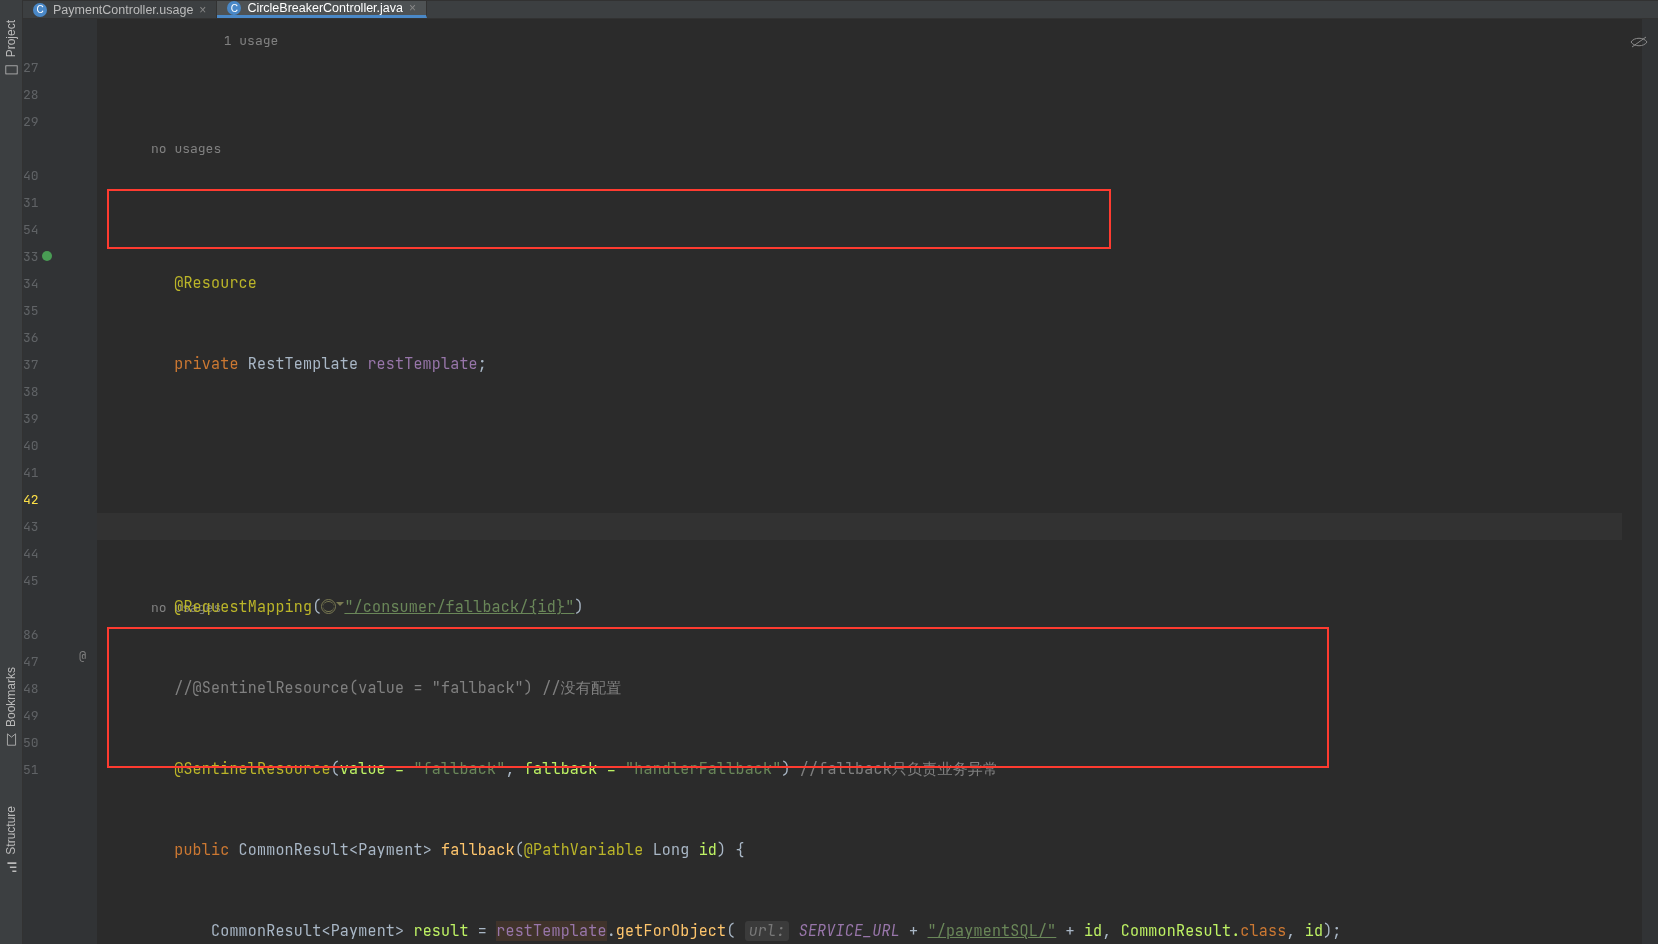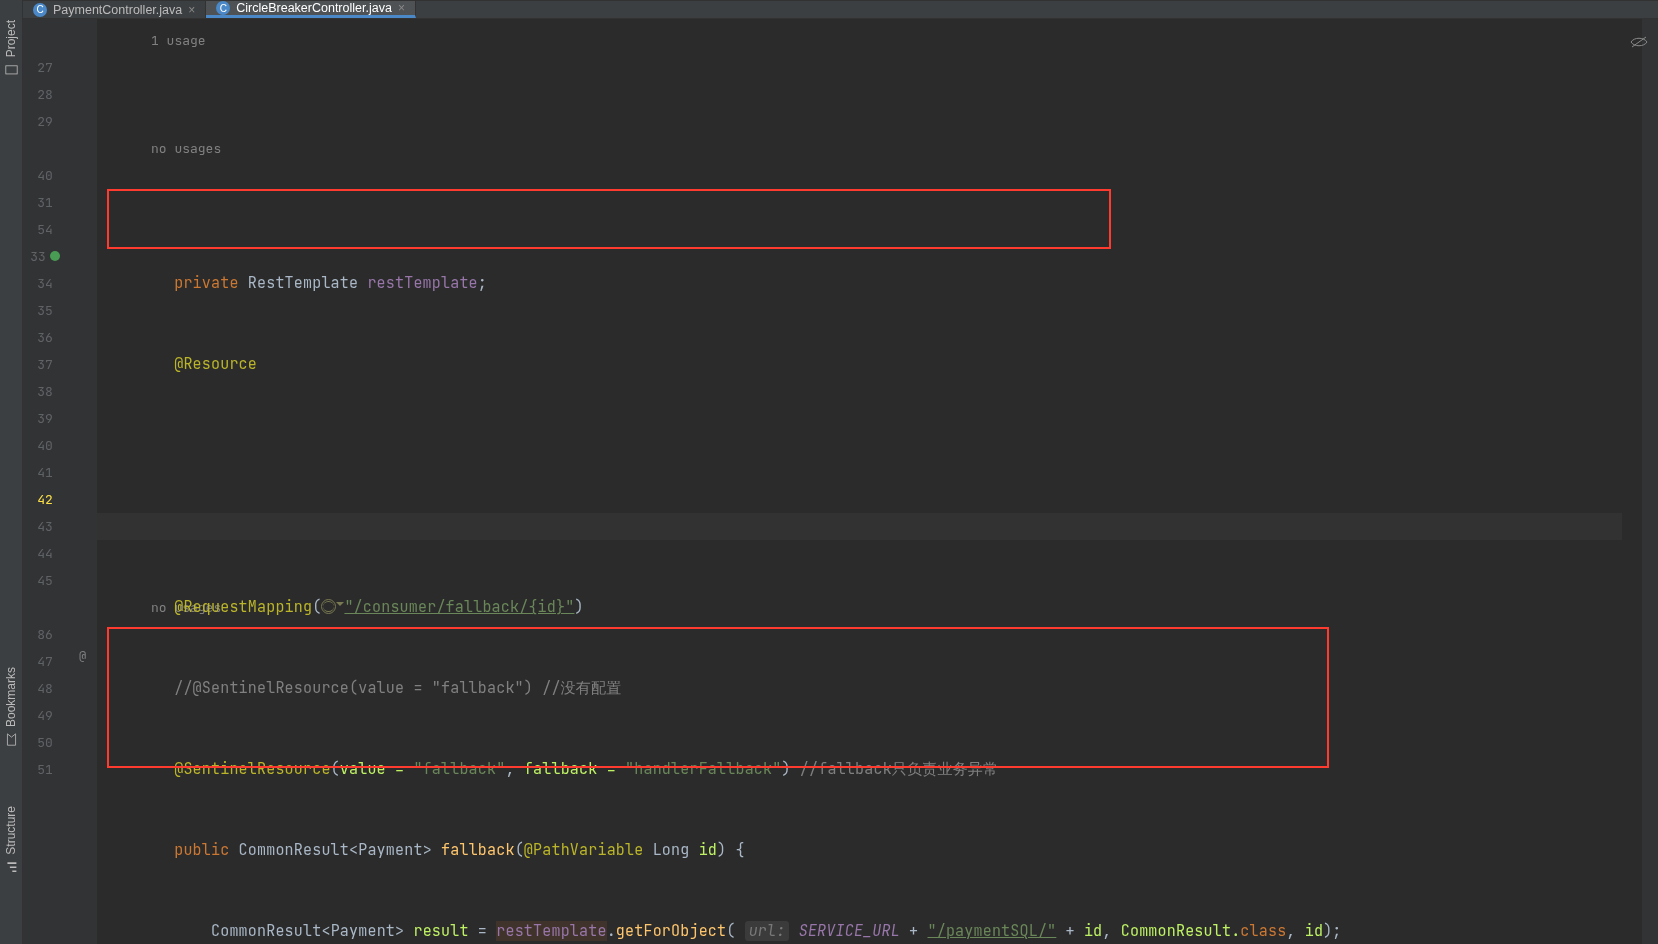"PaymentController.java" span { text: PaymentController.java -> PaymentController.usage }
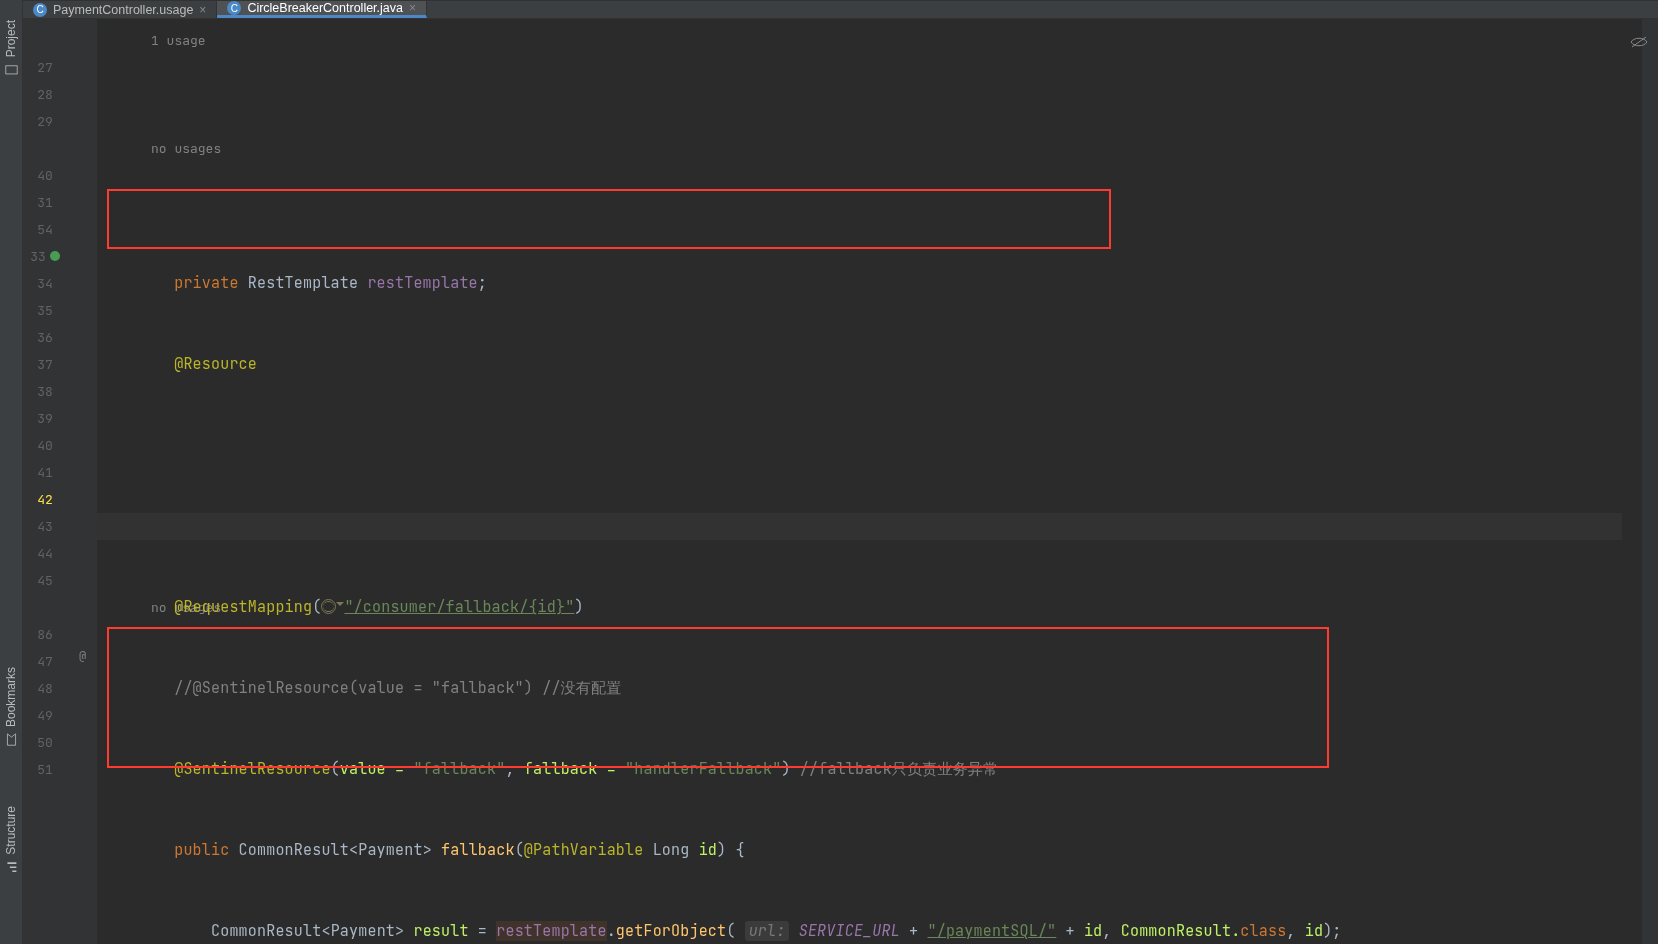"1 usage" div.ln { text-align: left -> center }
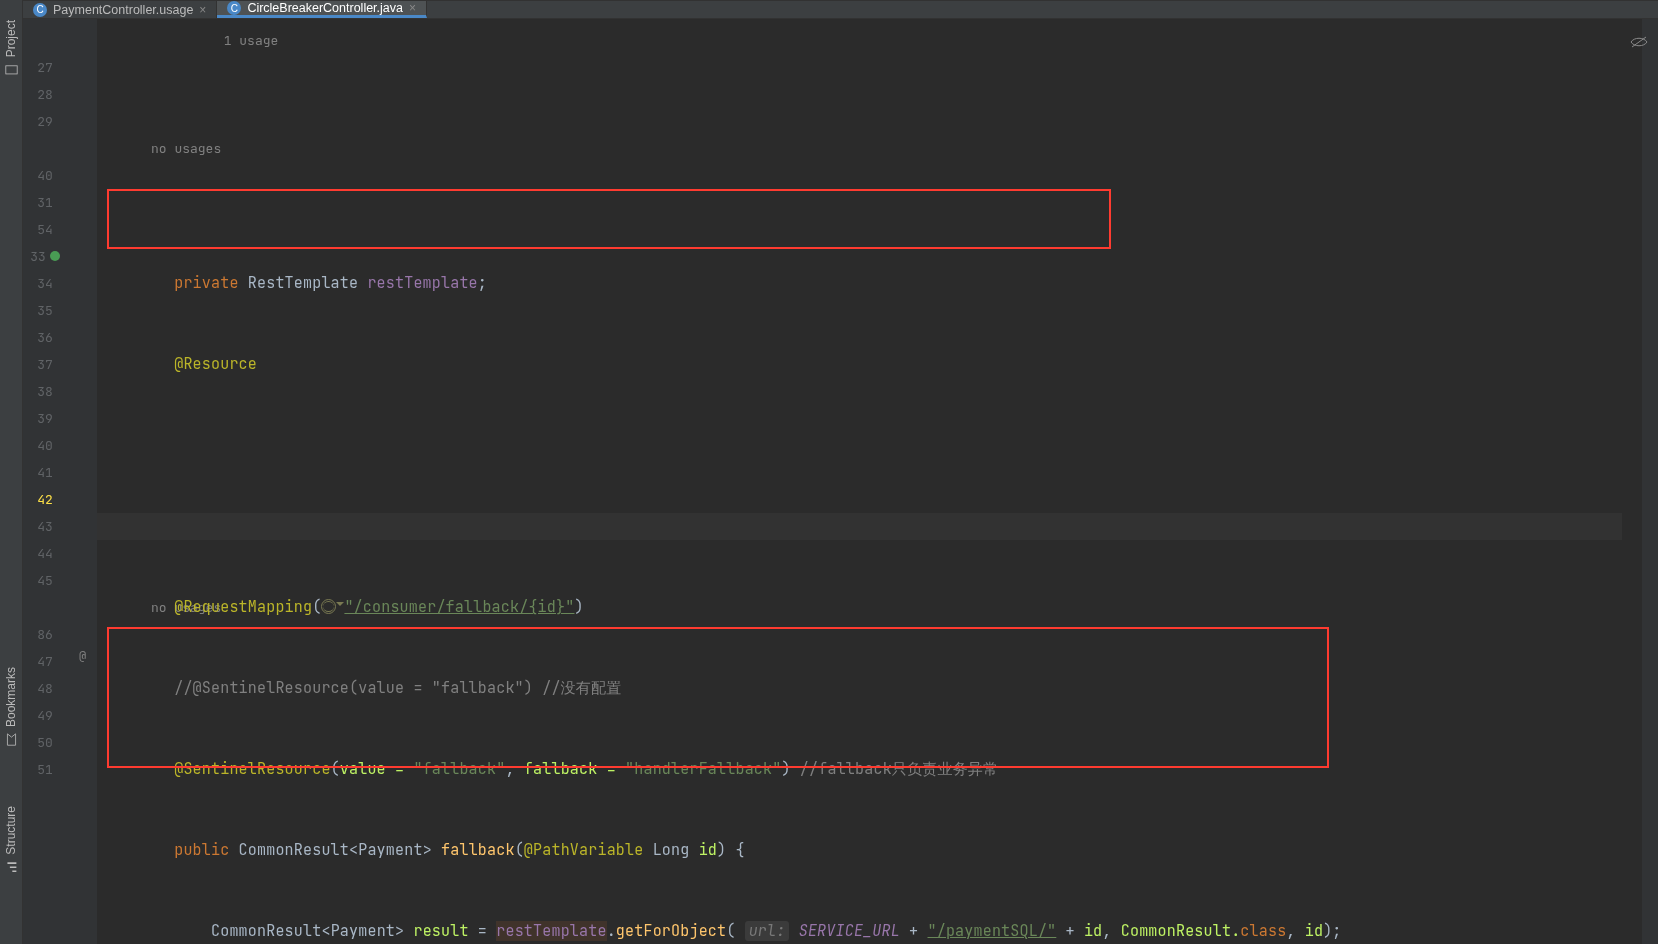"27" .gutter .ln { text-align: center -> left }
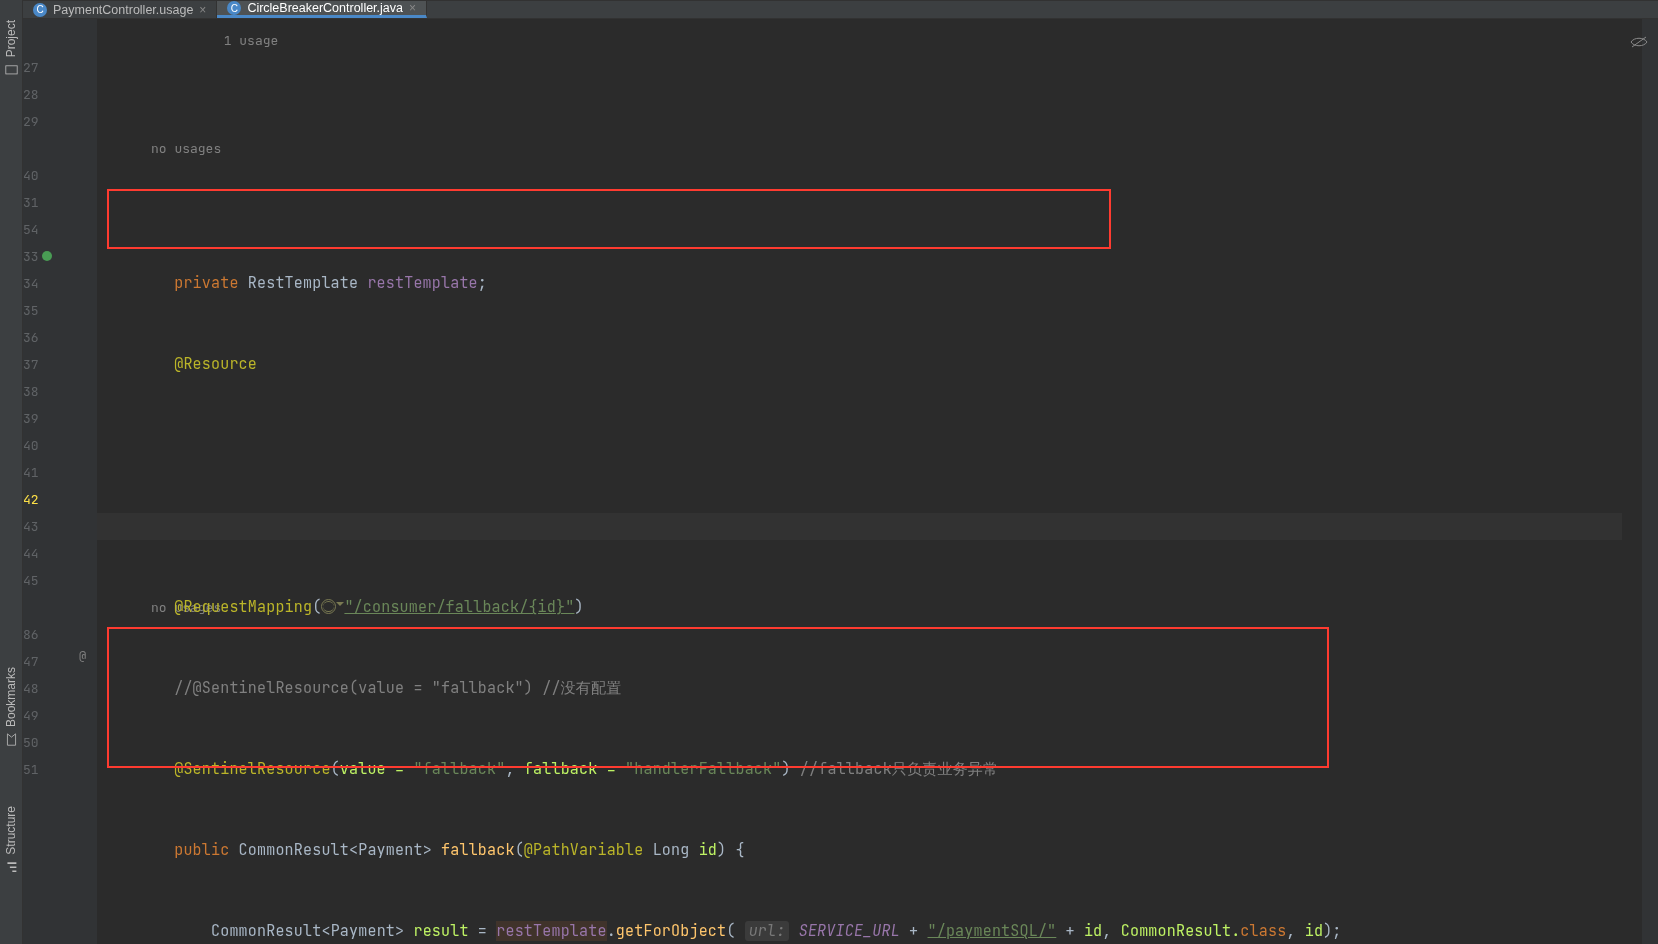"private RestTemplate restTemplate;" div.row { order: before "@Resource" -> after "@Resource" }
